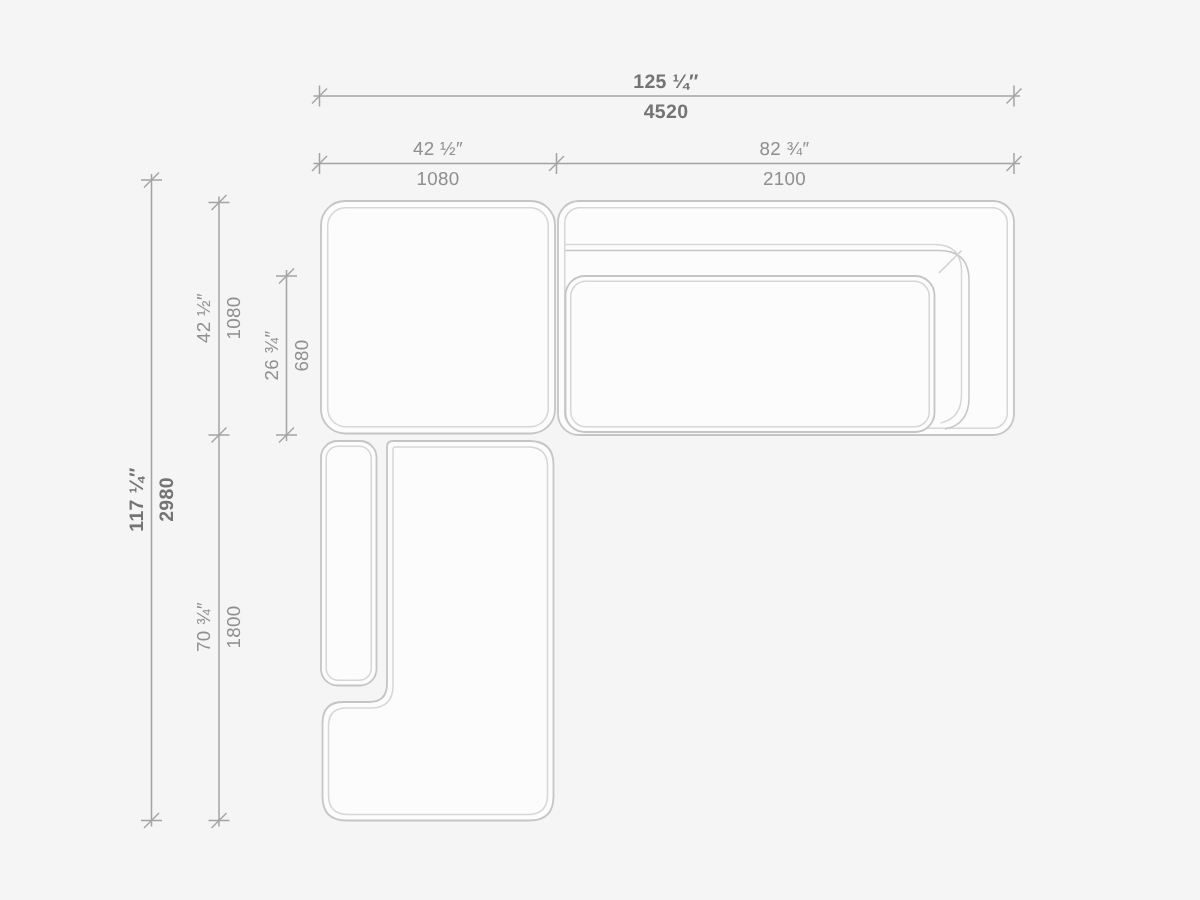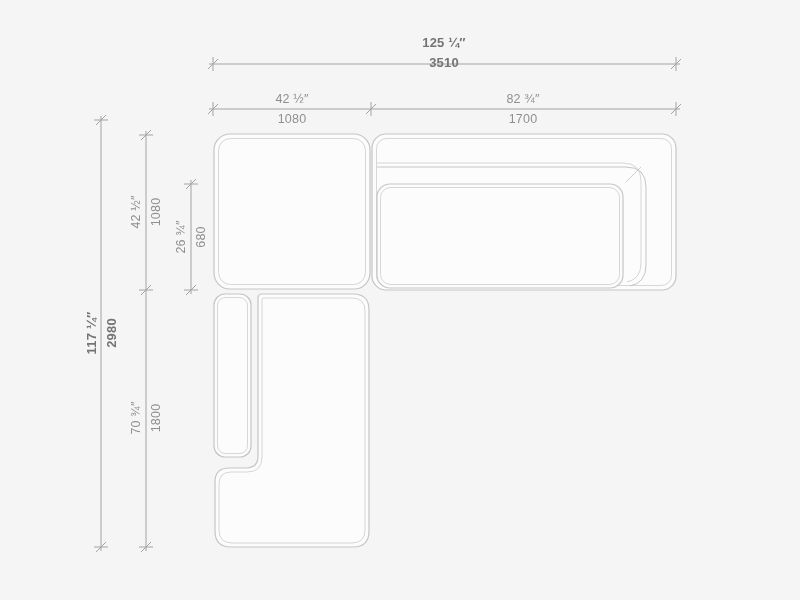"125 ¼″" div.dim-label { top: 52px -> 64px }
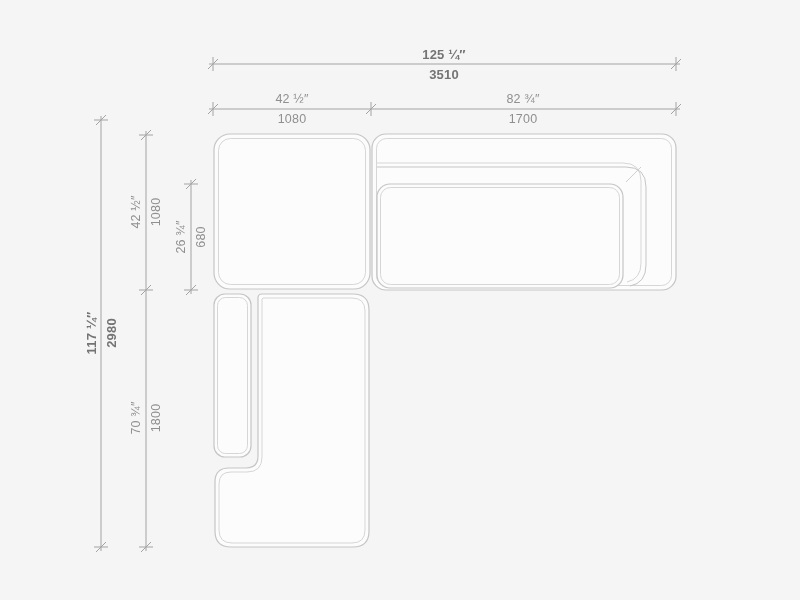"3510" span { text: 3510 -> 4520 }
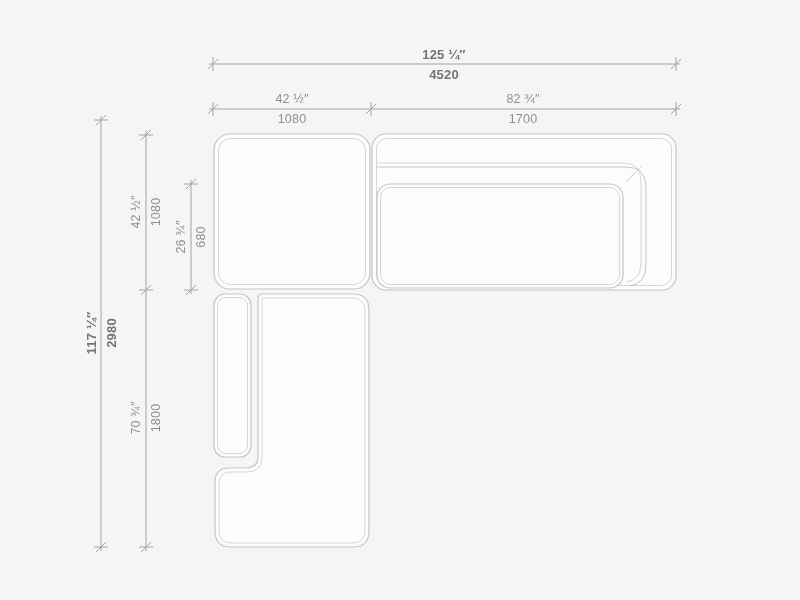"1700" span { text: 1700 -> 2100 }
